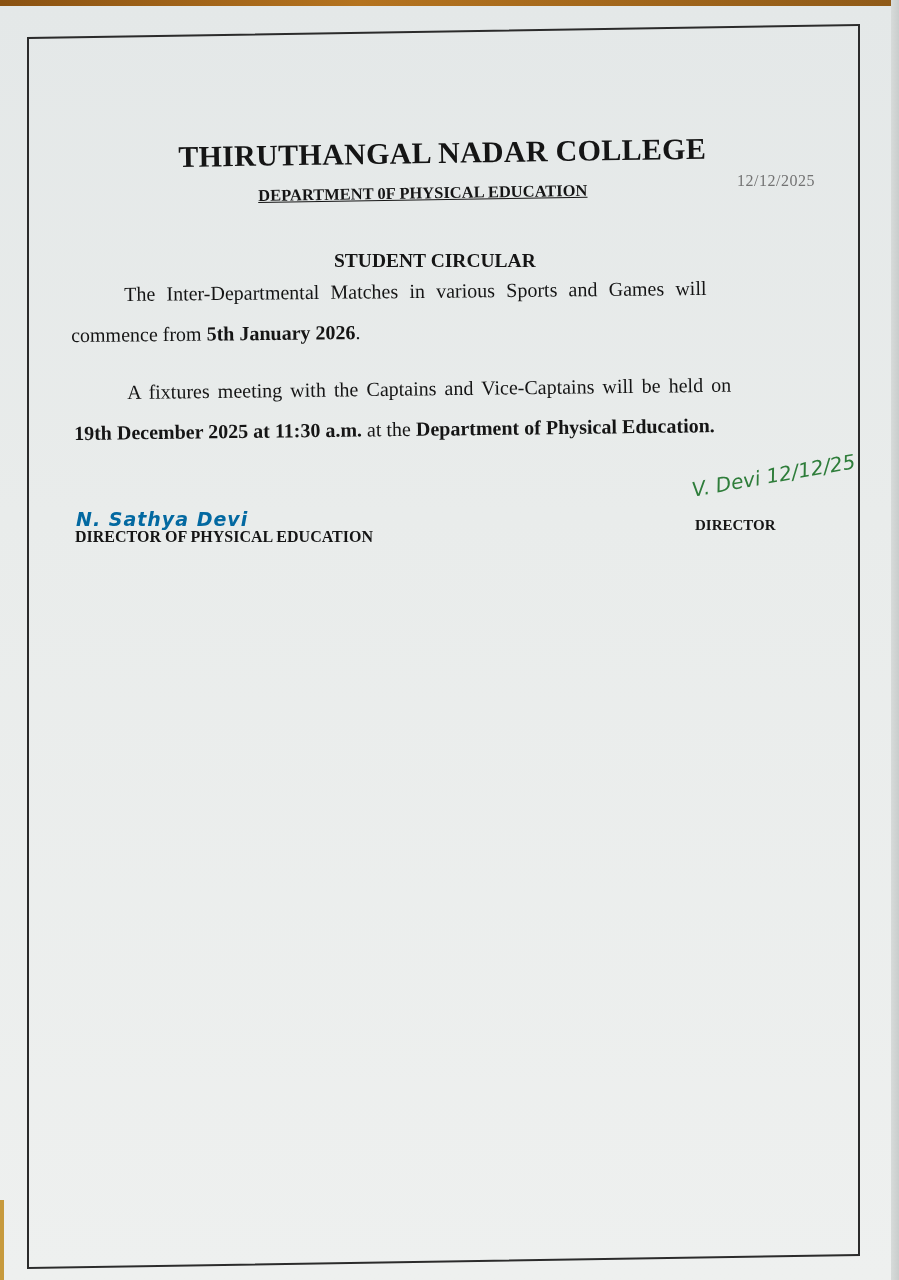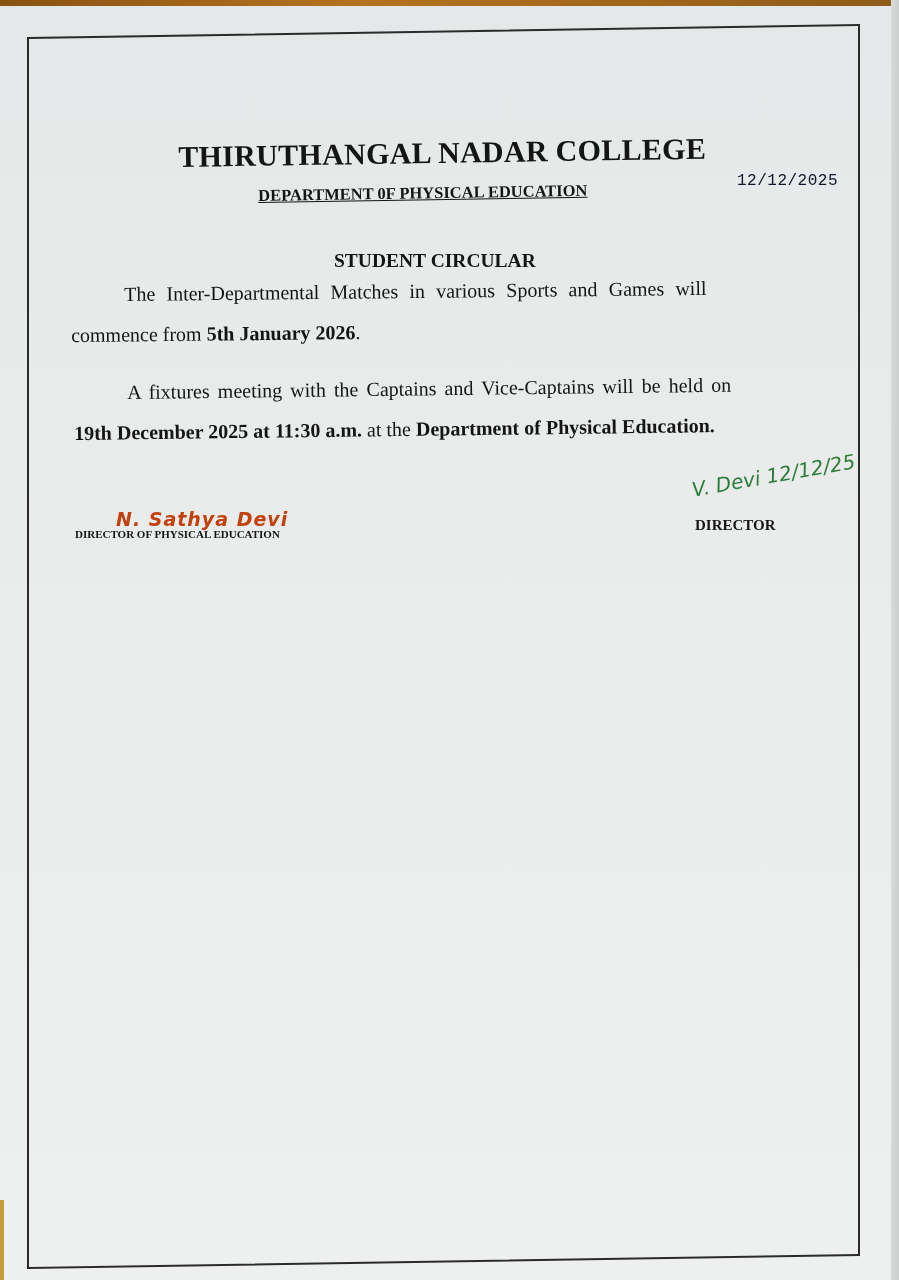"12/12/2025" .handdate { color: #0f172a -> #737373; font-family: Liberation Mono, monospace -> Liberation Serif, serif }
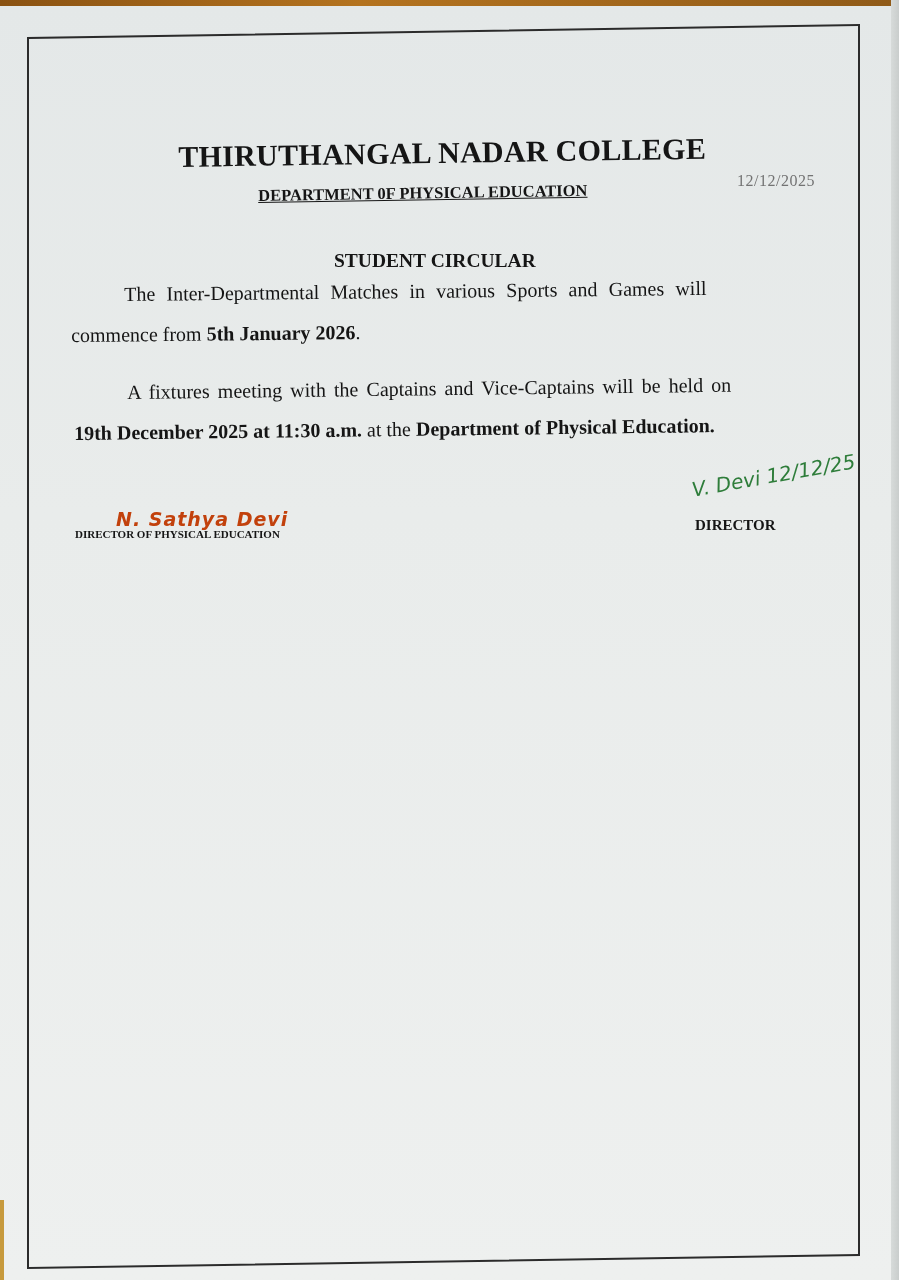"N. Sathya Devi" .sig-left-mark { color: #c2410c -> #0369a1; margin-left: 40px -> none }
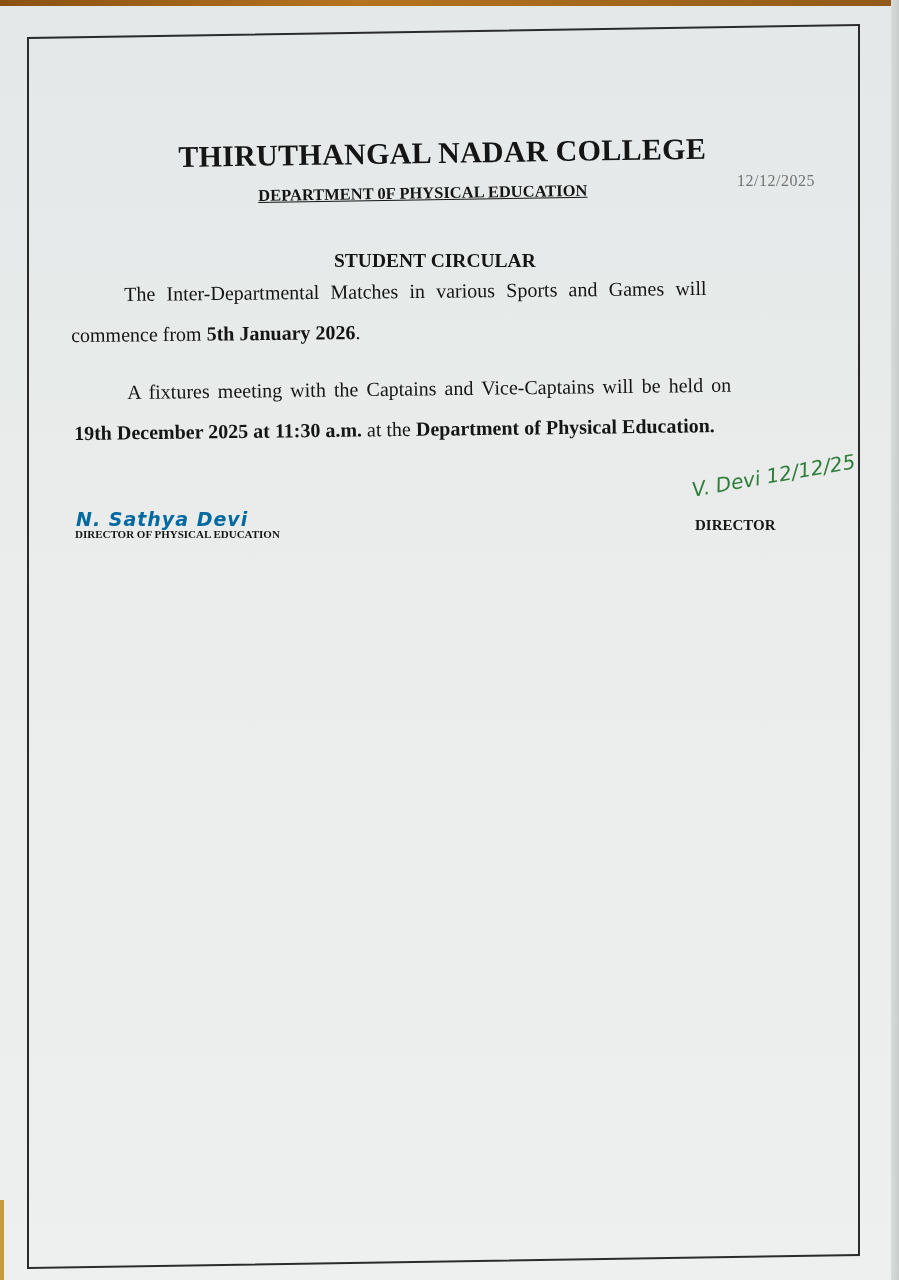"DIRECTOR OF PHYSICAL EDUCATION" .sig-left-label { font-size: 11px -> 16px }
